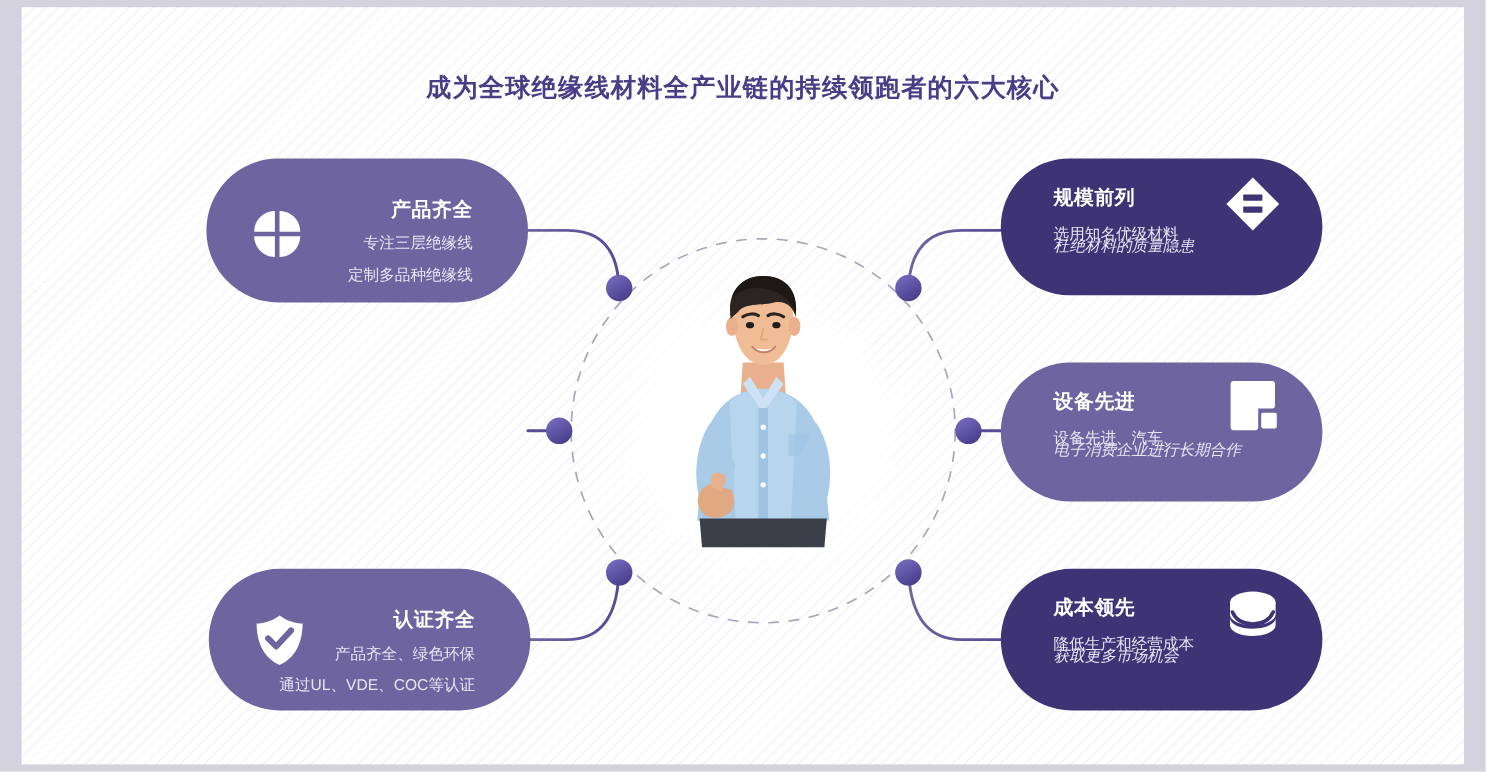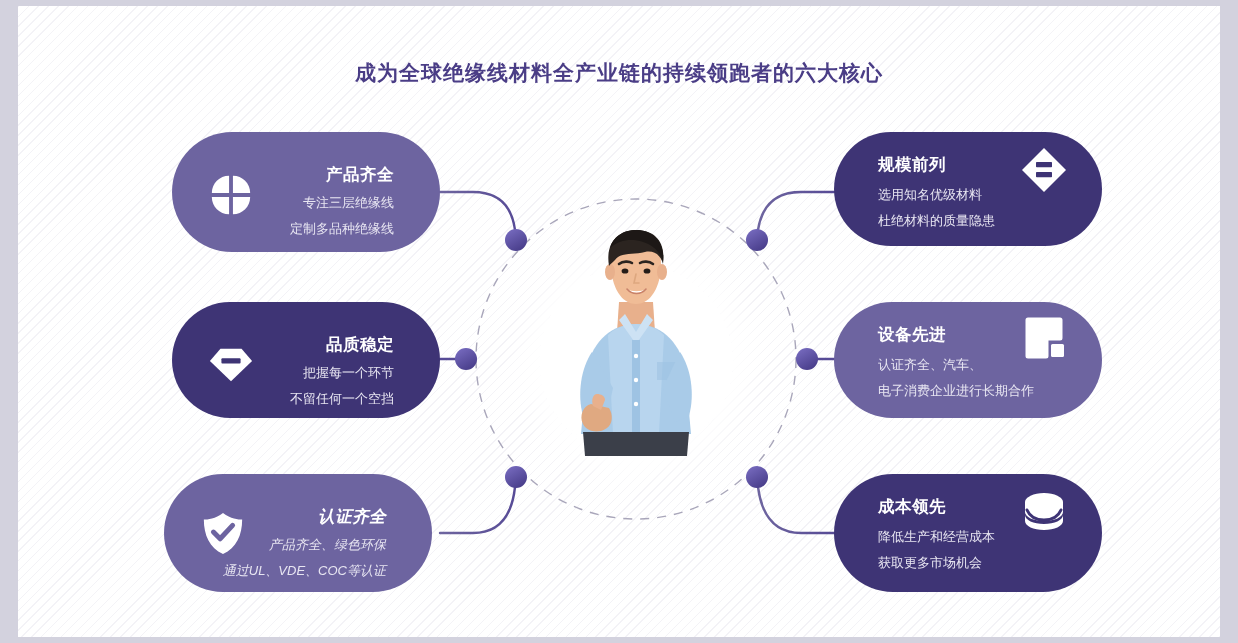"杜绝材料的质量隐患" .card.right .c-line.l2 { font-style: none -> italic; top: 80px -> 64px }
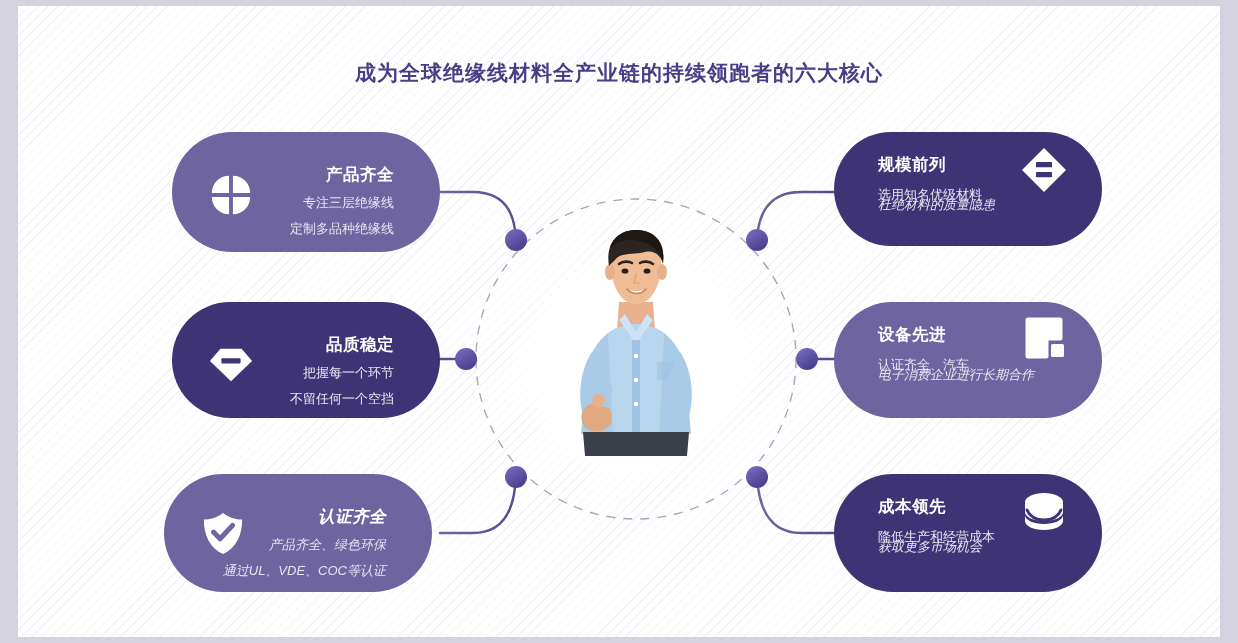"品质稳定" div.card { html: <div> <div> <svg> <path></path> <rect></rect> </svg> </div> <div>品质稳定</div> <div>把握每一个环节</div> <div>不留任何一个空挡</div> </div> -> none }
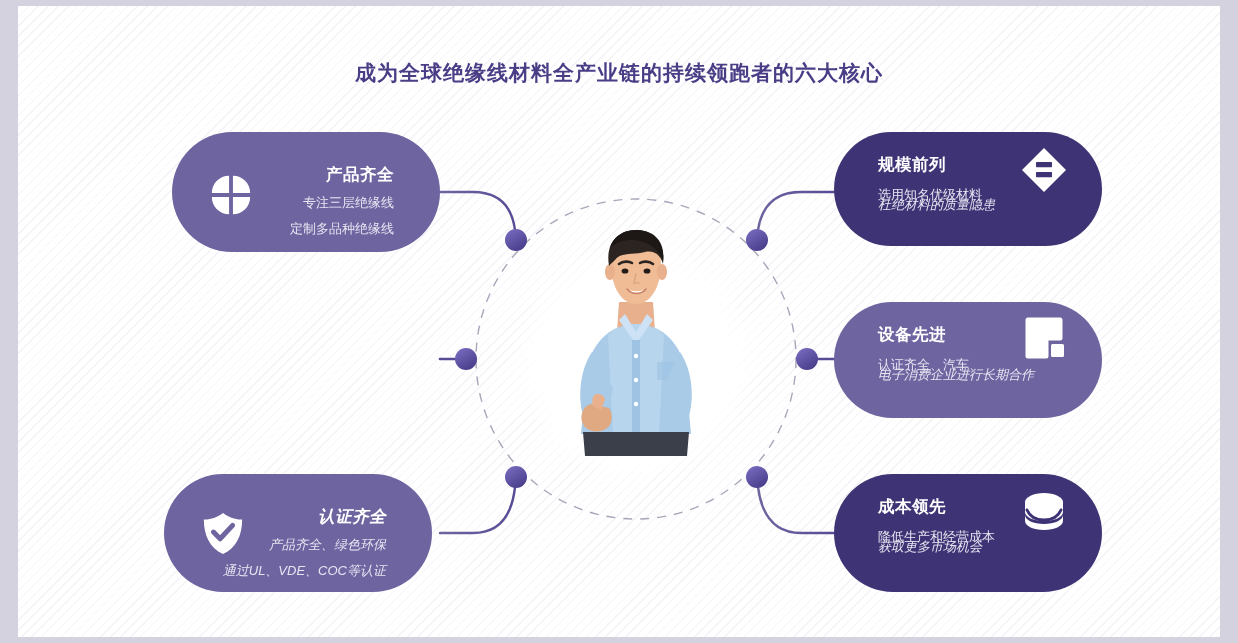"认证齐全、汽车、" div.c-line { text: 认证齐全 -> 设备先进 }
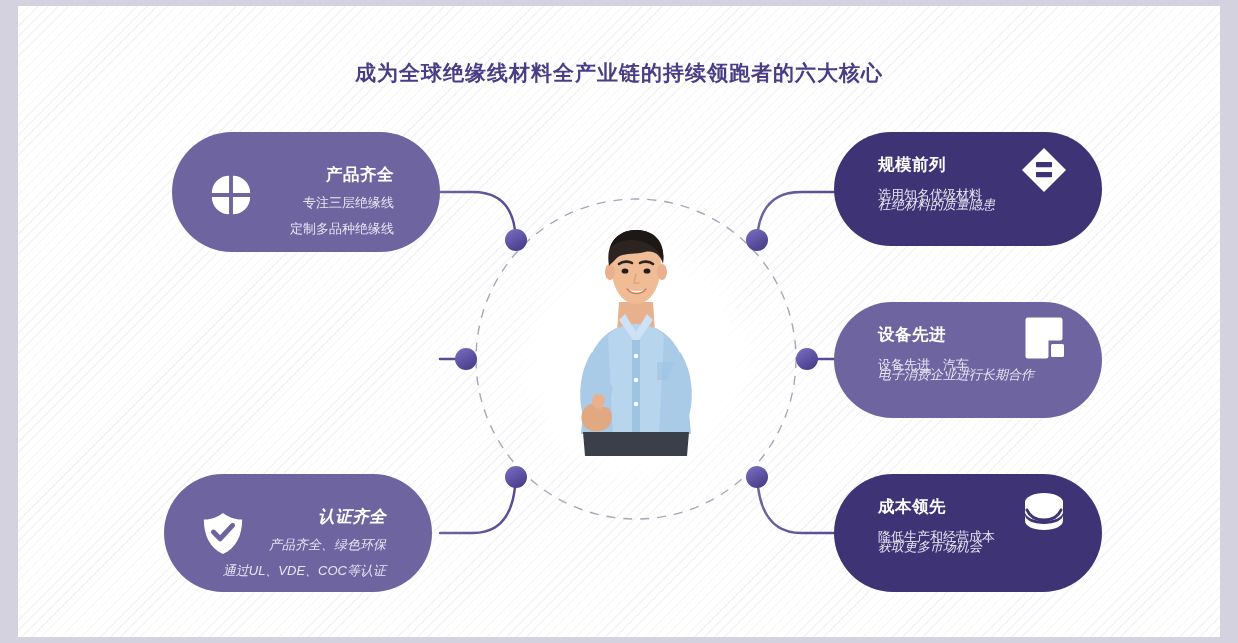"认证齐全" div.card { font-style: italic -> none; left: 146px -> 156px }
